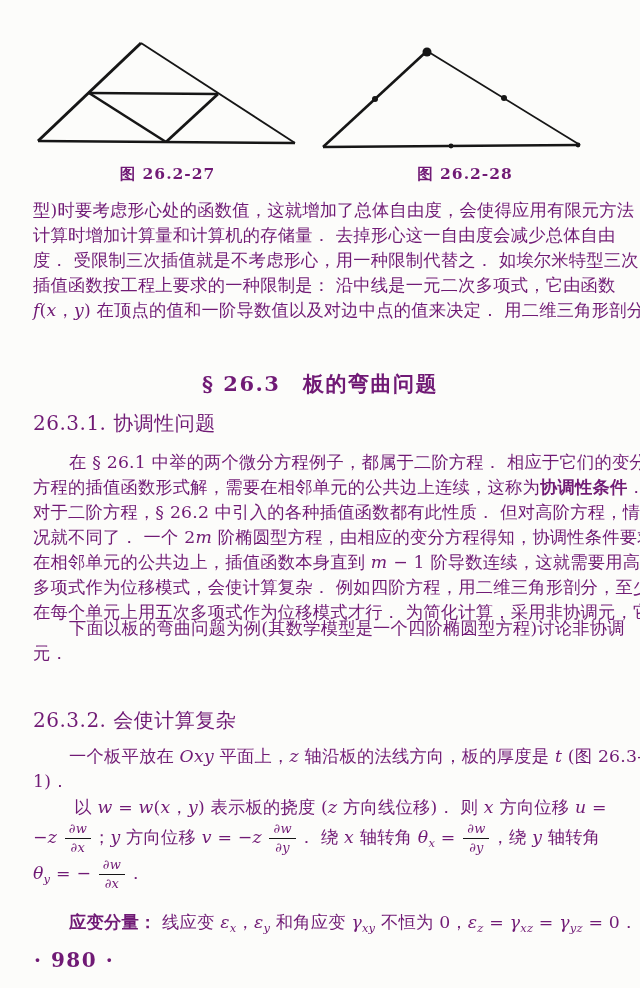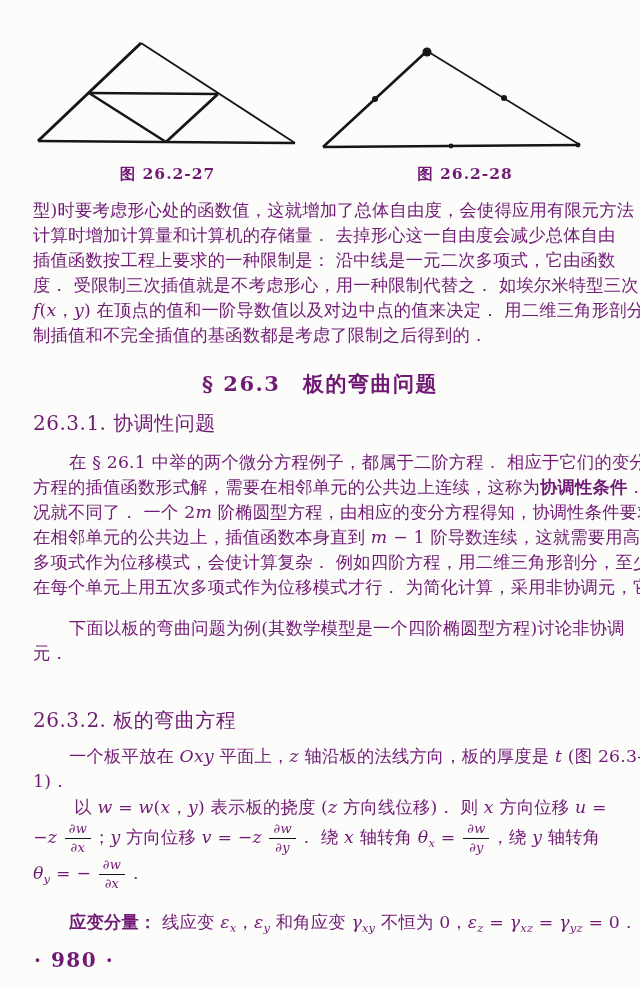"插值函数按工程上要求的一种限制是： 沿中线是一元二次多项式，它由函数" div.line { order: before "度． 受限制三次插值就是不考虑形心，用一种限制代替之． 如埃尔米特型三次" -> after "度． 受限制三次插值就是不考虑形心，用一种限制代替之． 如埃尔米特型三次" }
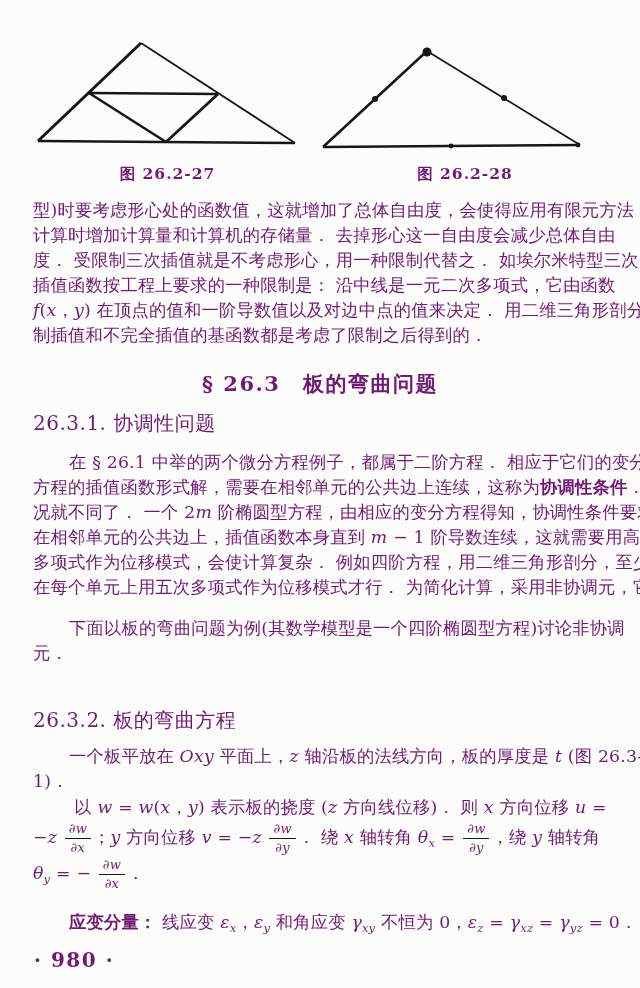"制插值和不完全插值的基函数都是考虑了限制之后得到的．" div.line { html: <div><span>制插值和不完全插值的基函数都是考虑了限制之后得到的．</span></div> -> none }
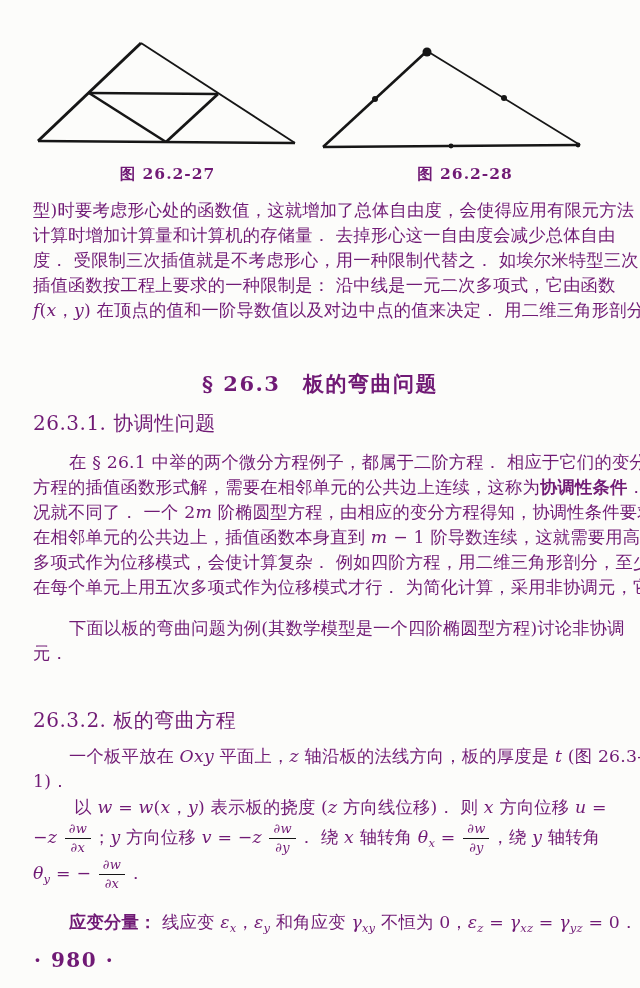"对于二阶方程，§ 26.2 中引入的各种插值函数都有此性质． 但对高阶方程，情" div.line { html: none -> <div><span>对于二阶方程，§ 26.2 中引入的各种插值函数都有此性质． 但对高阶方程，情</span></div> }
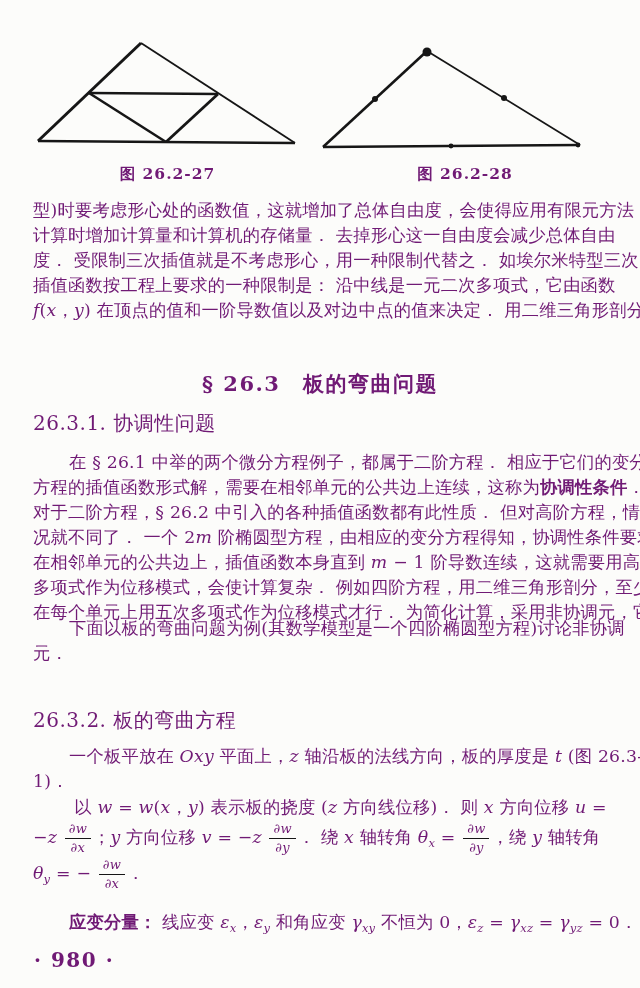"26.3.2. 板的弯曲方程" h3.subsection { text: 板的弯曲方程 -> 会使计算复杂 }
